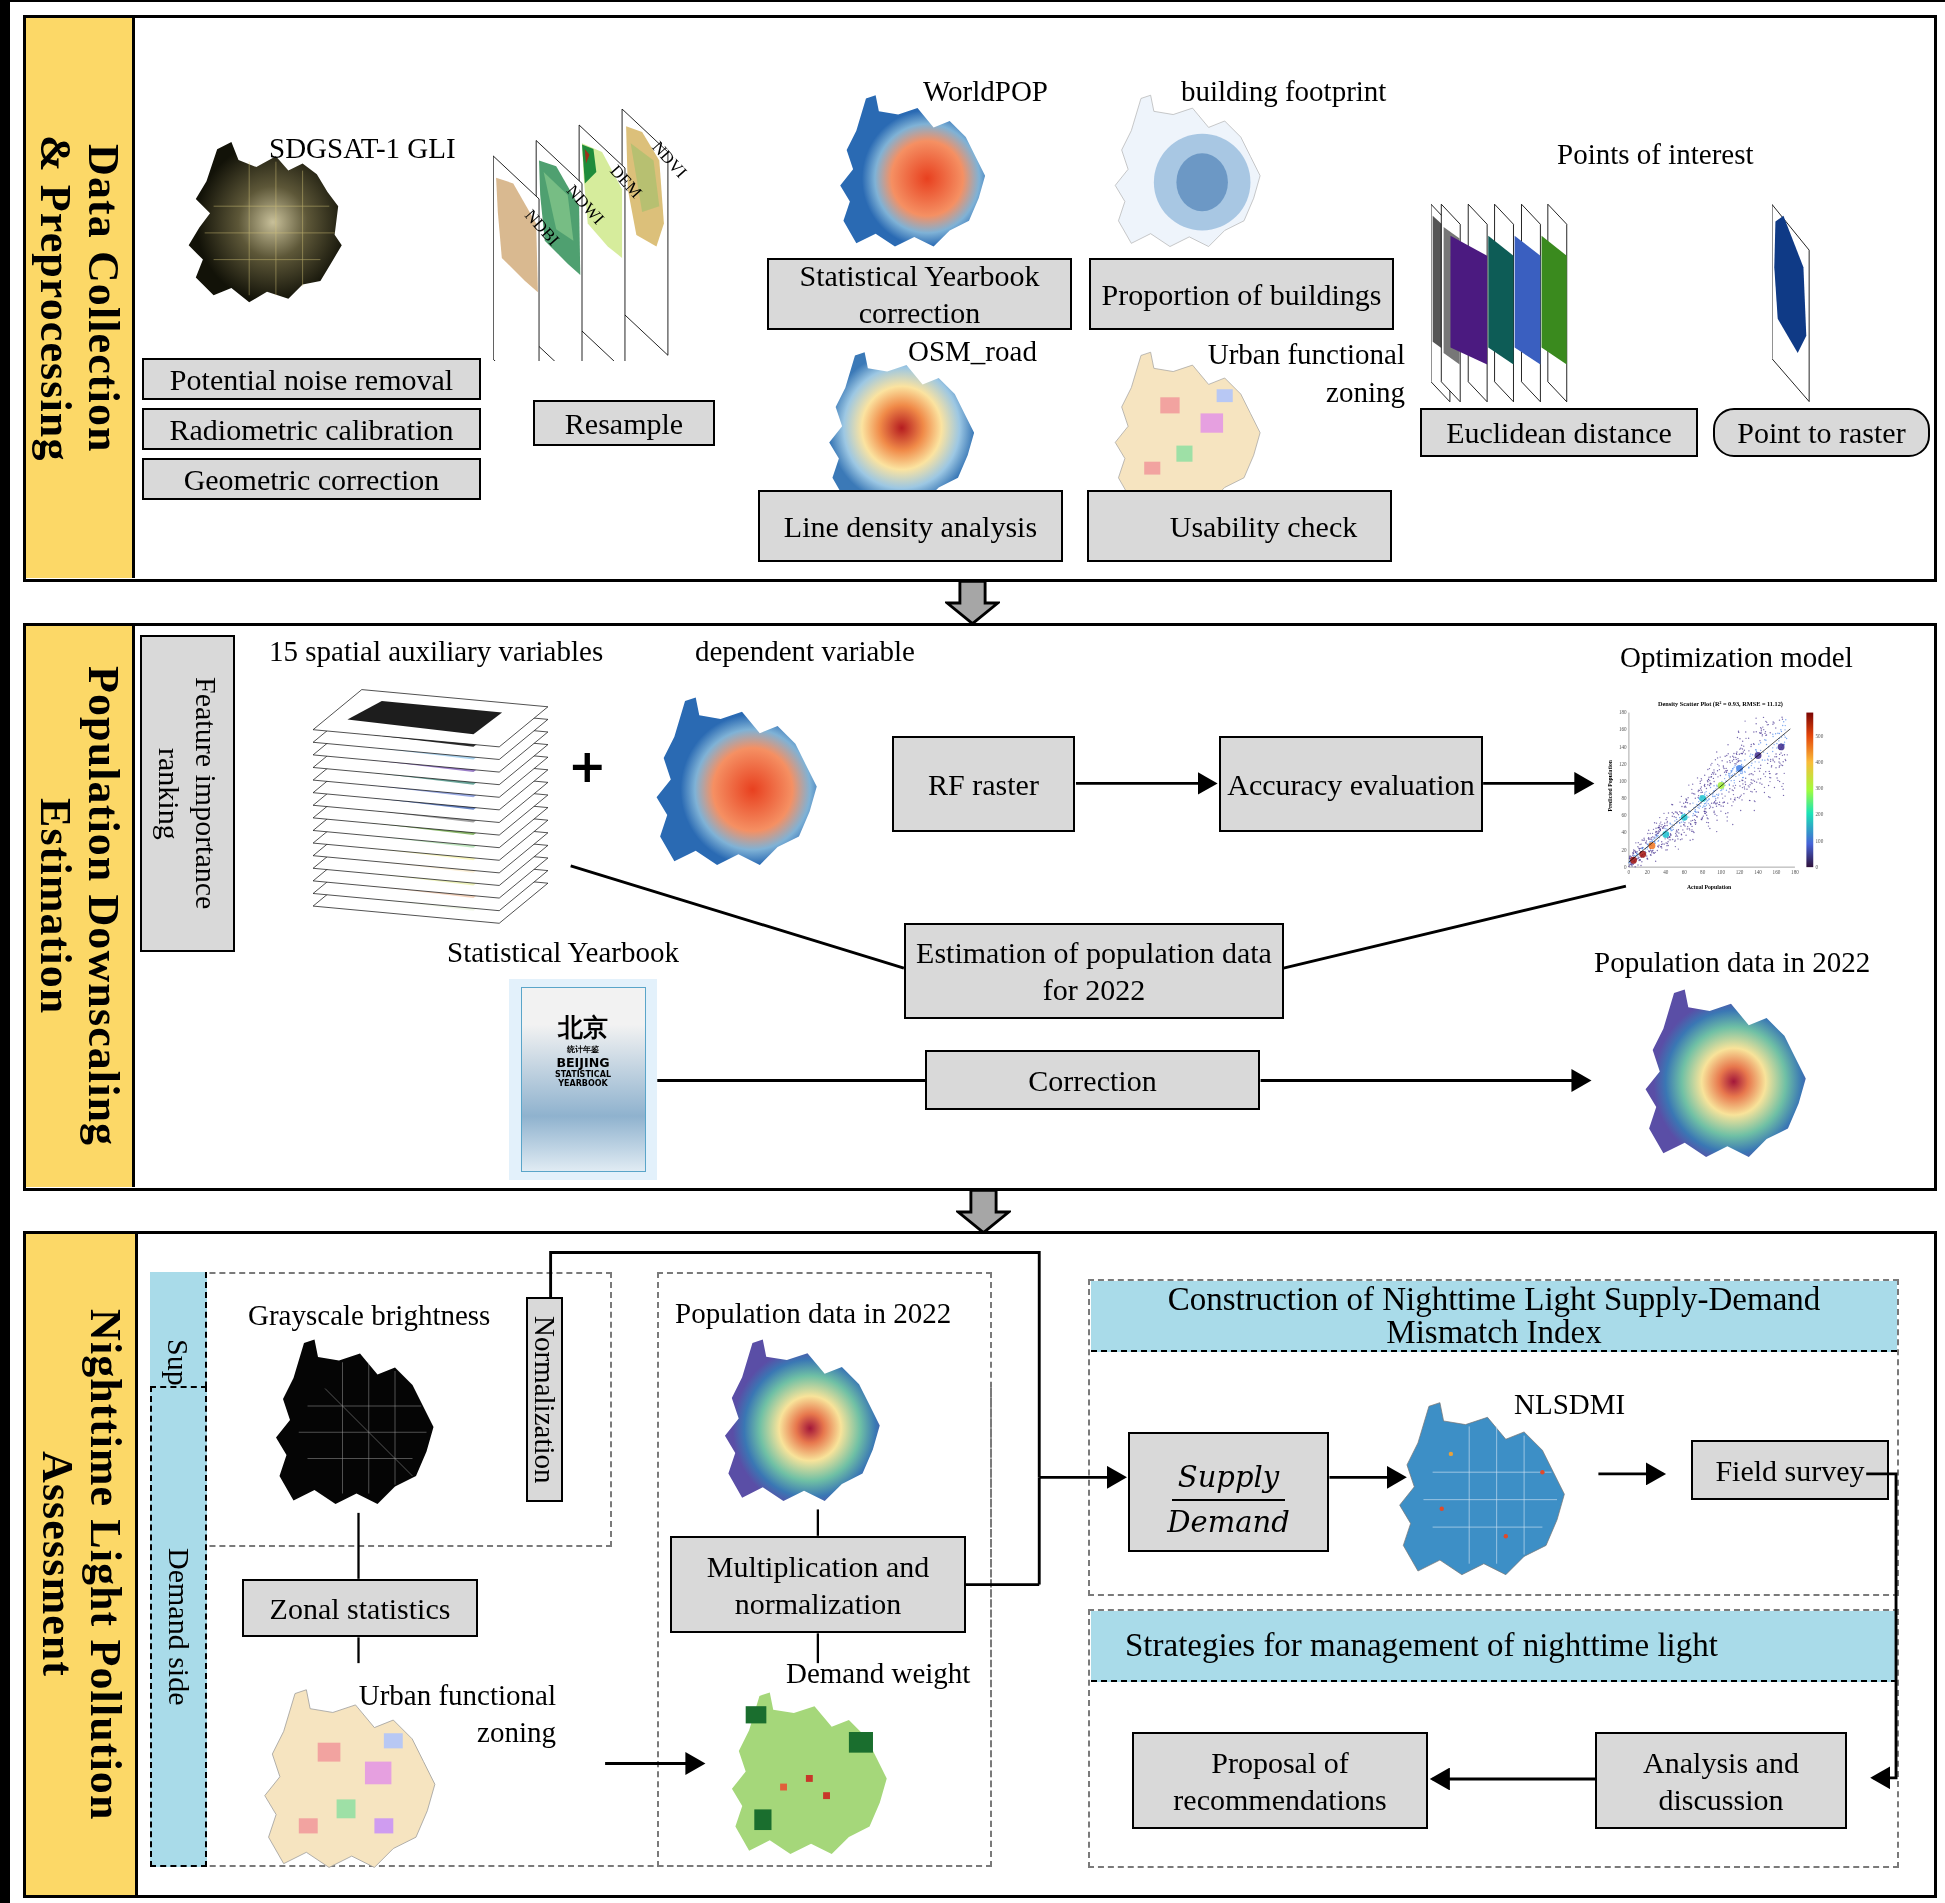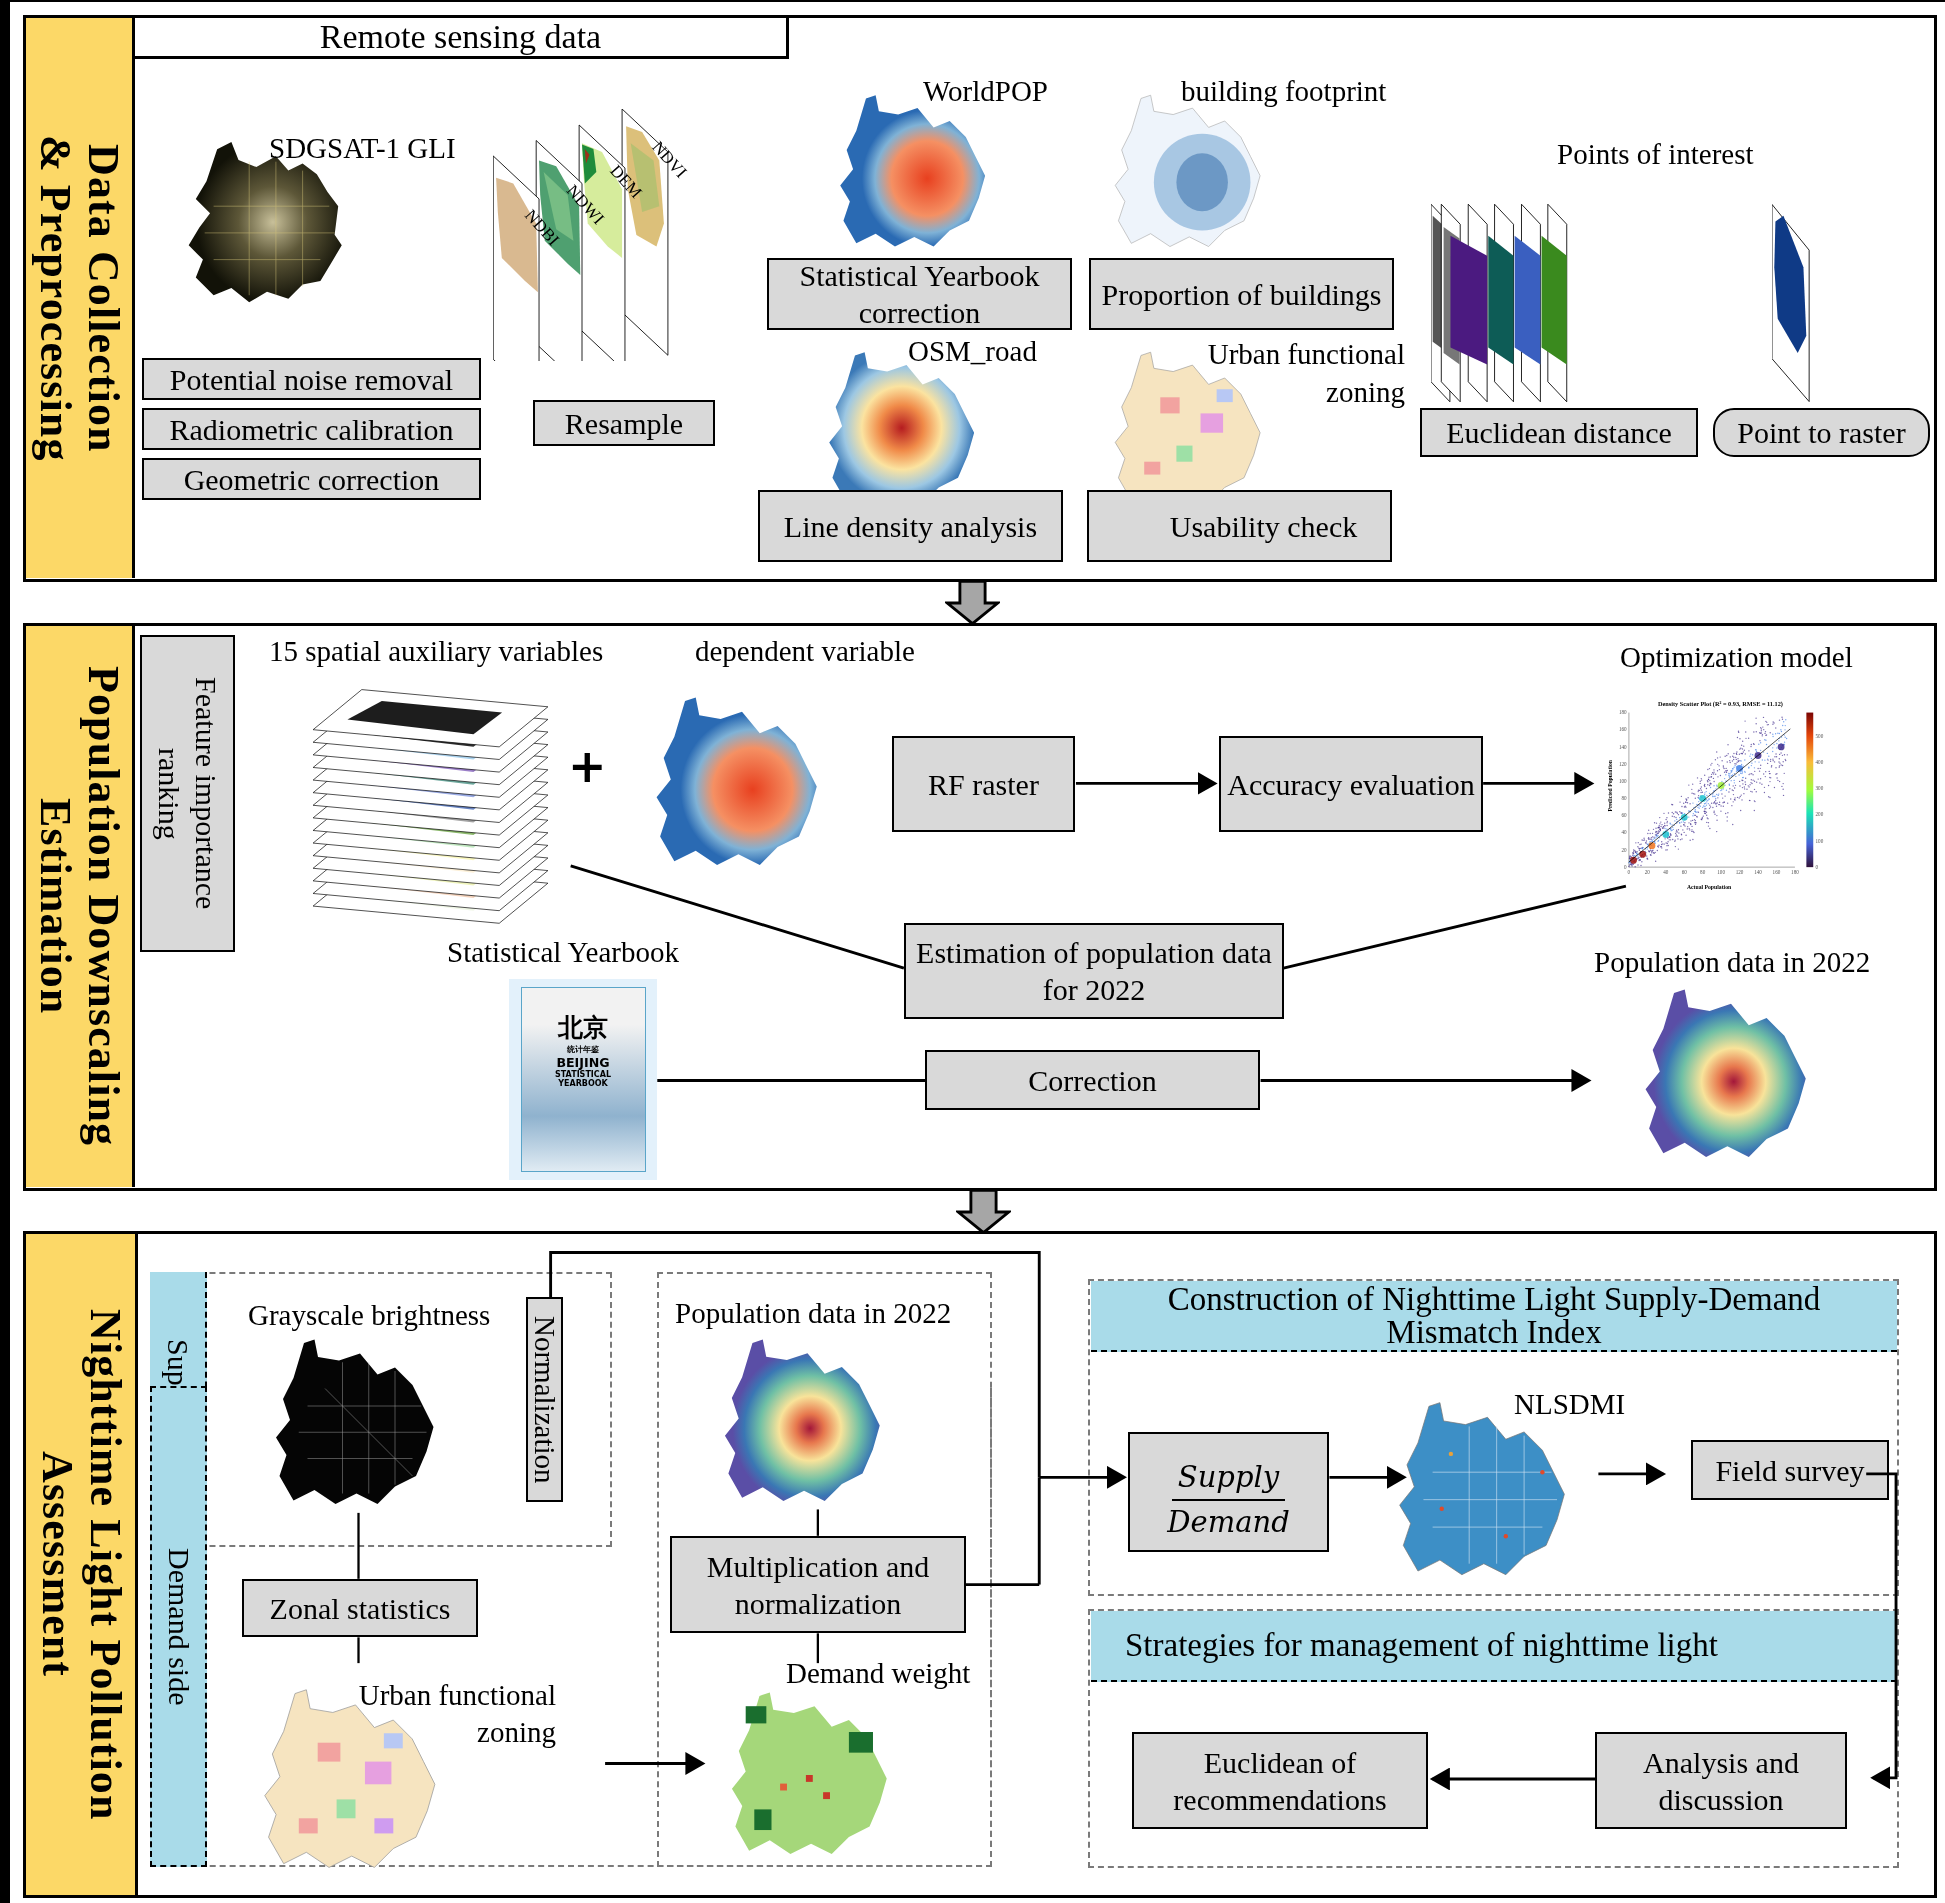"Remote sensing data" div.hdr { html: <div>Remote sensing data</div> -> none }
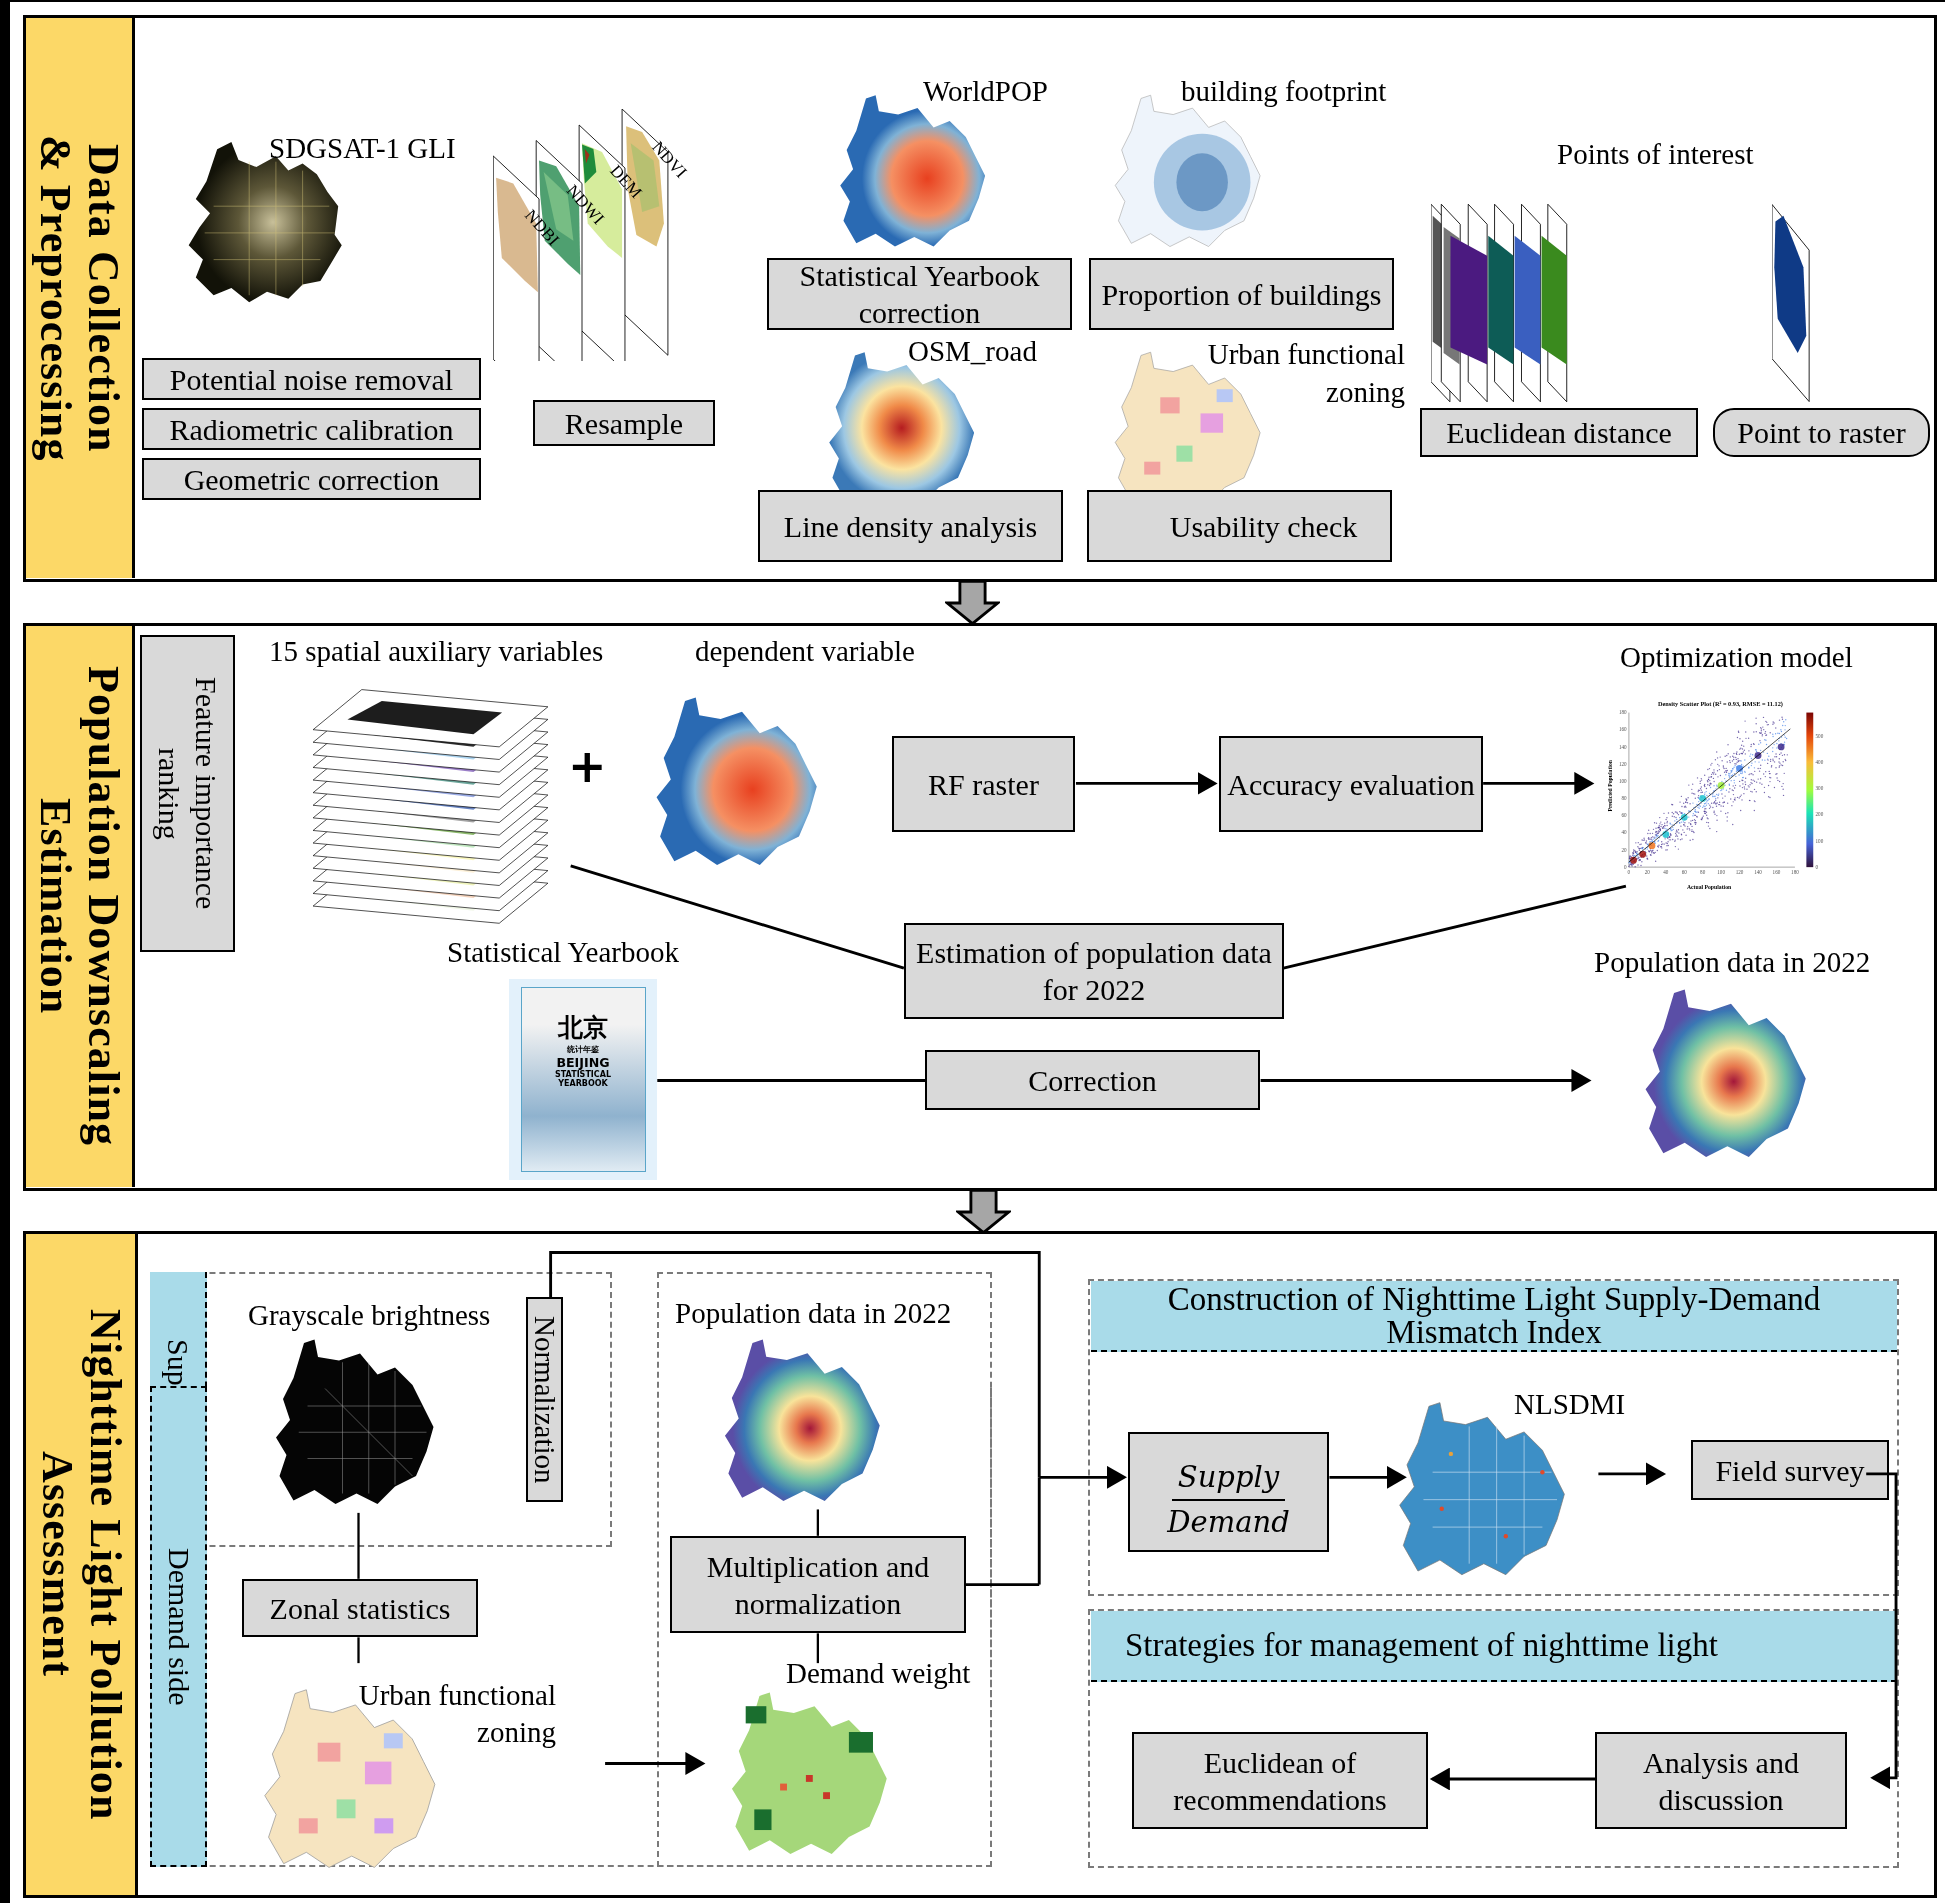"Euclidean of recommendations" div.box { text: Euclidean -> Proposal }
